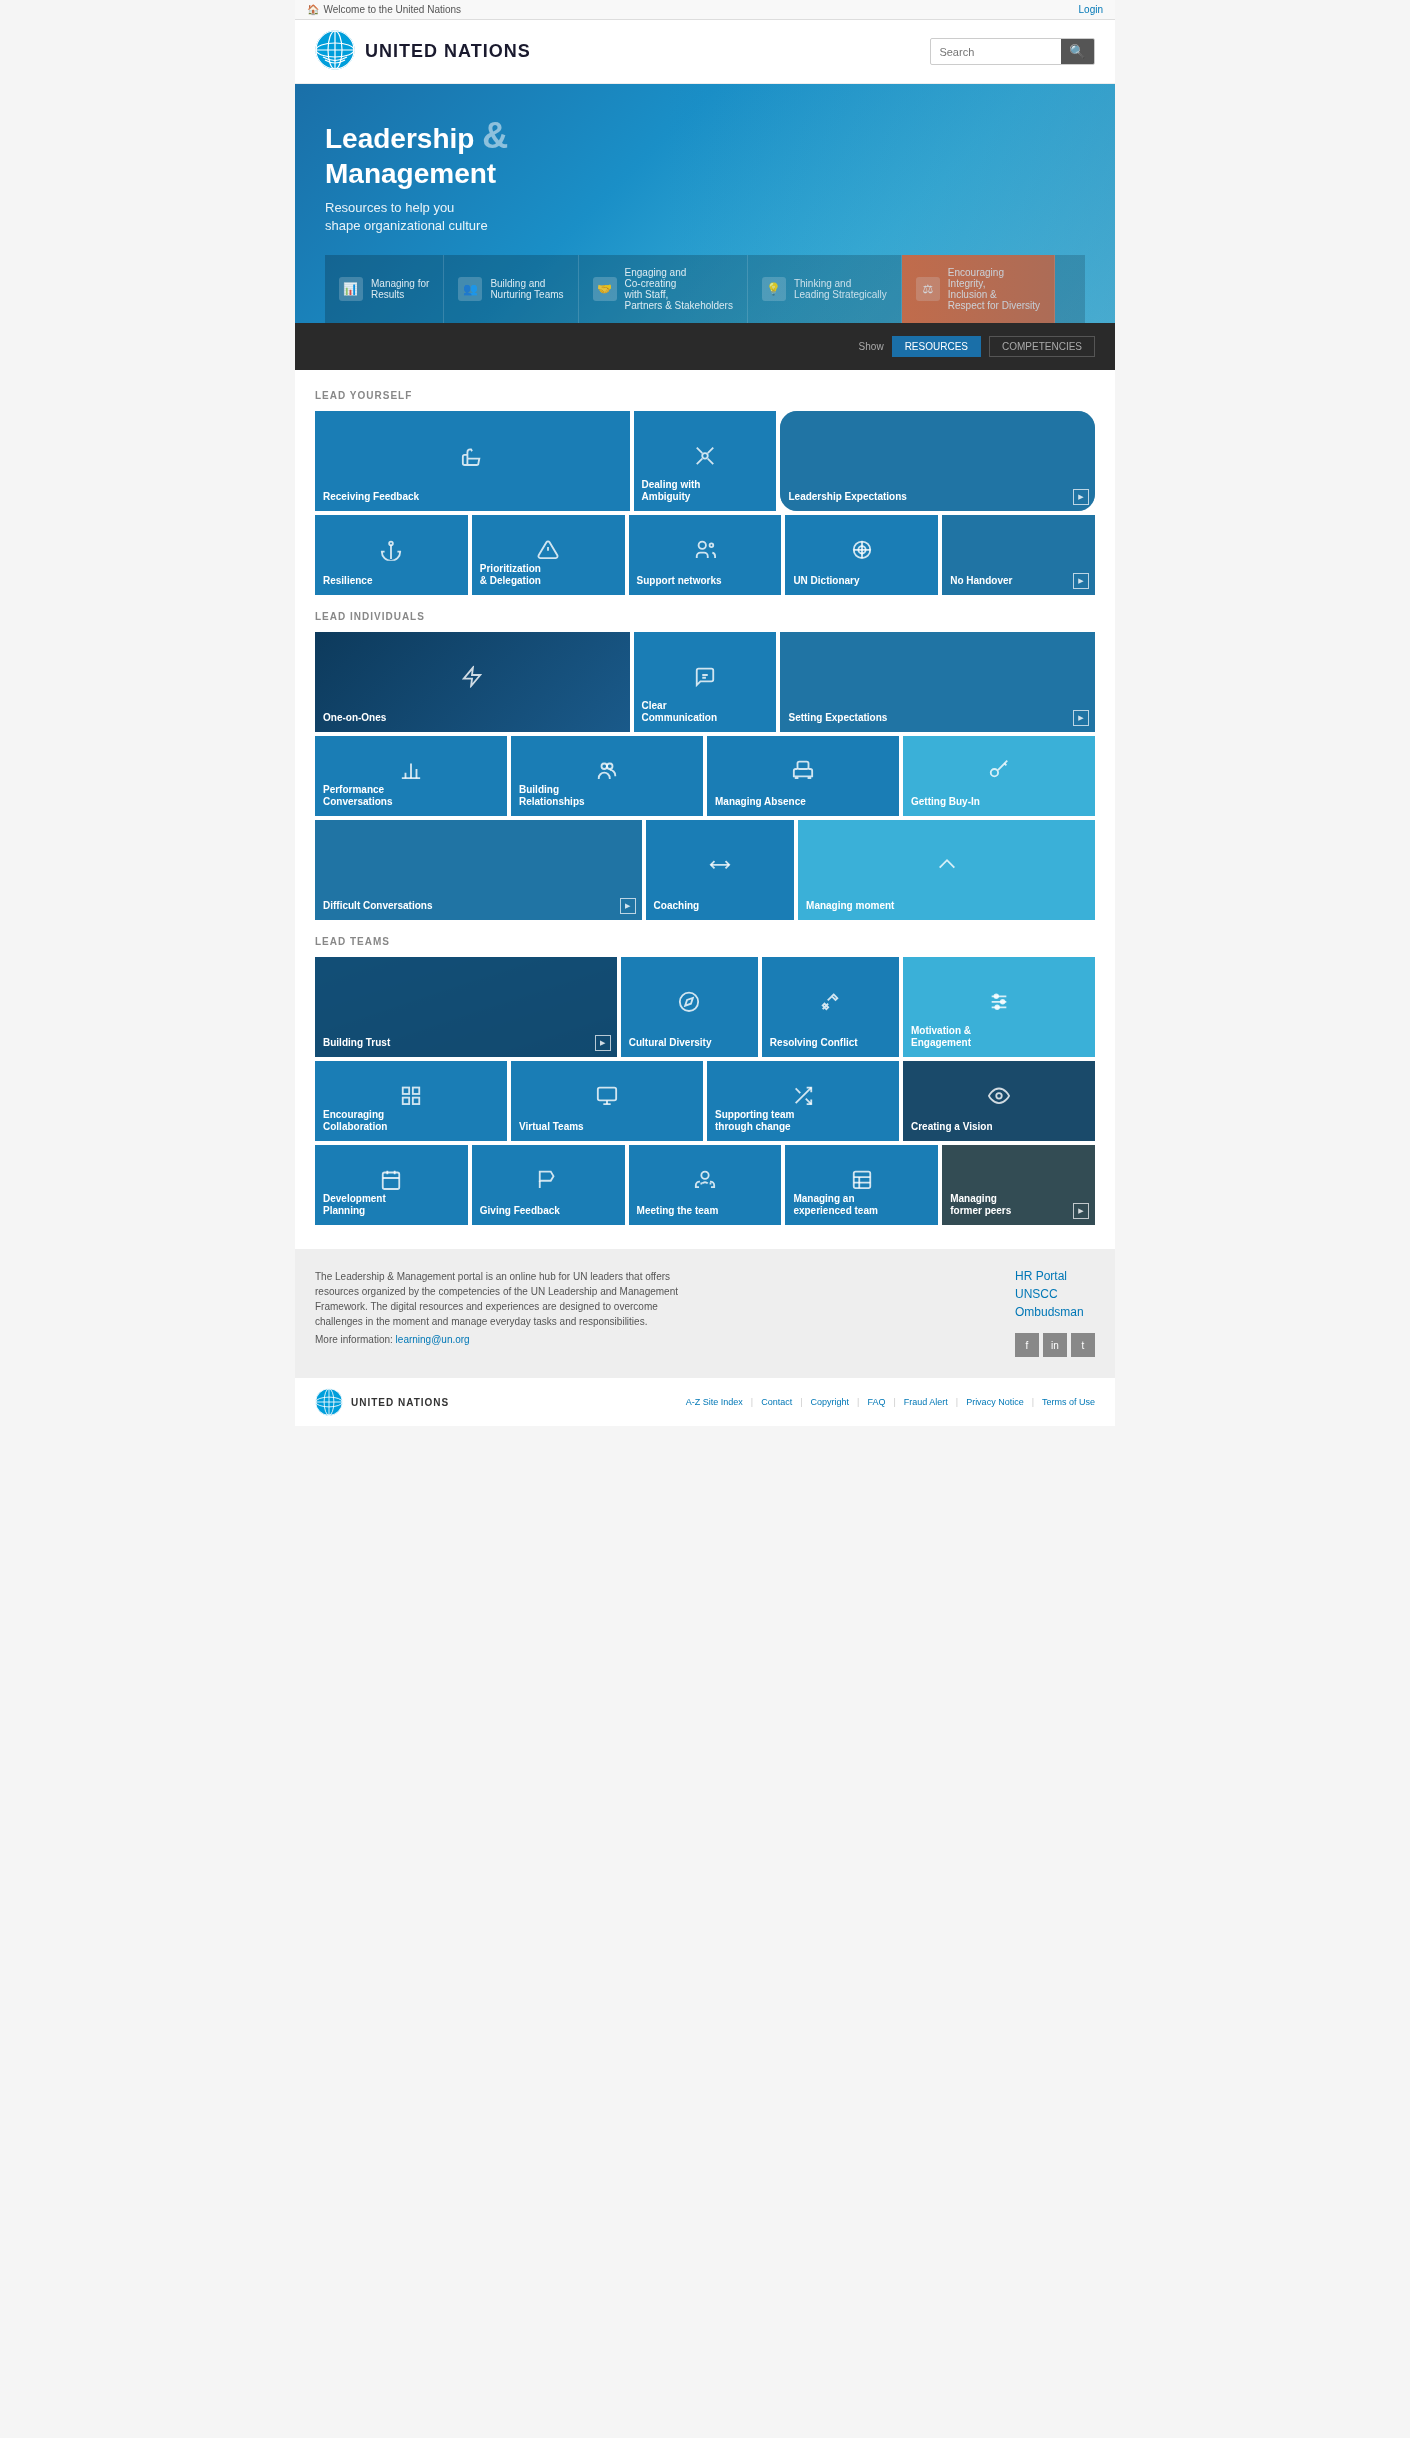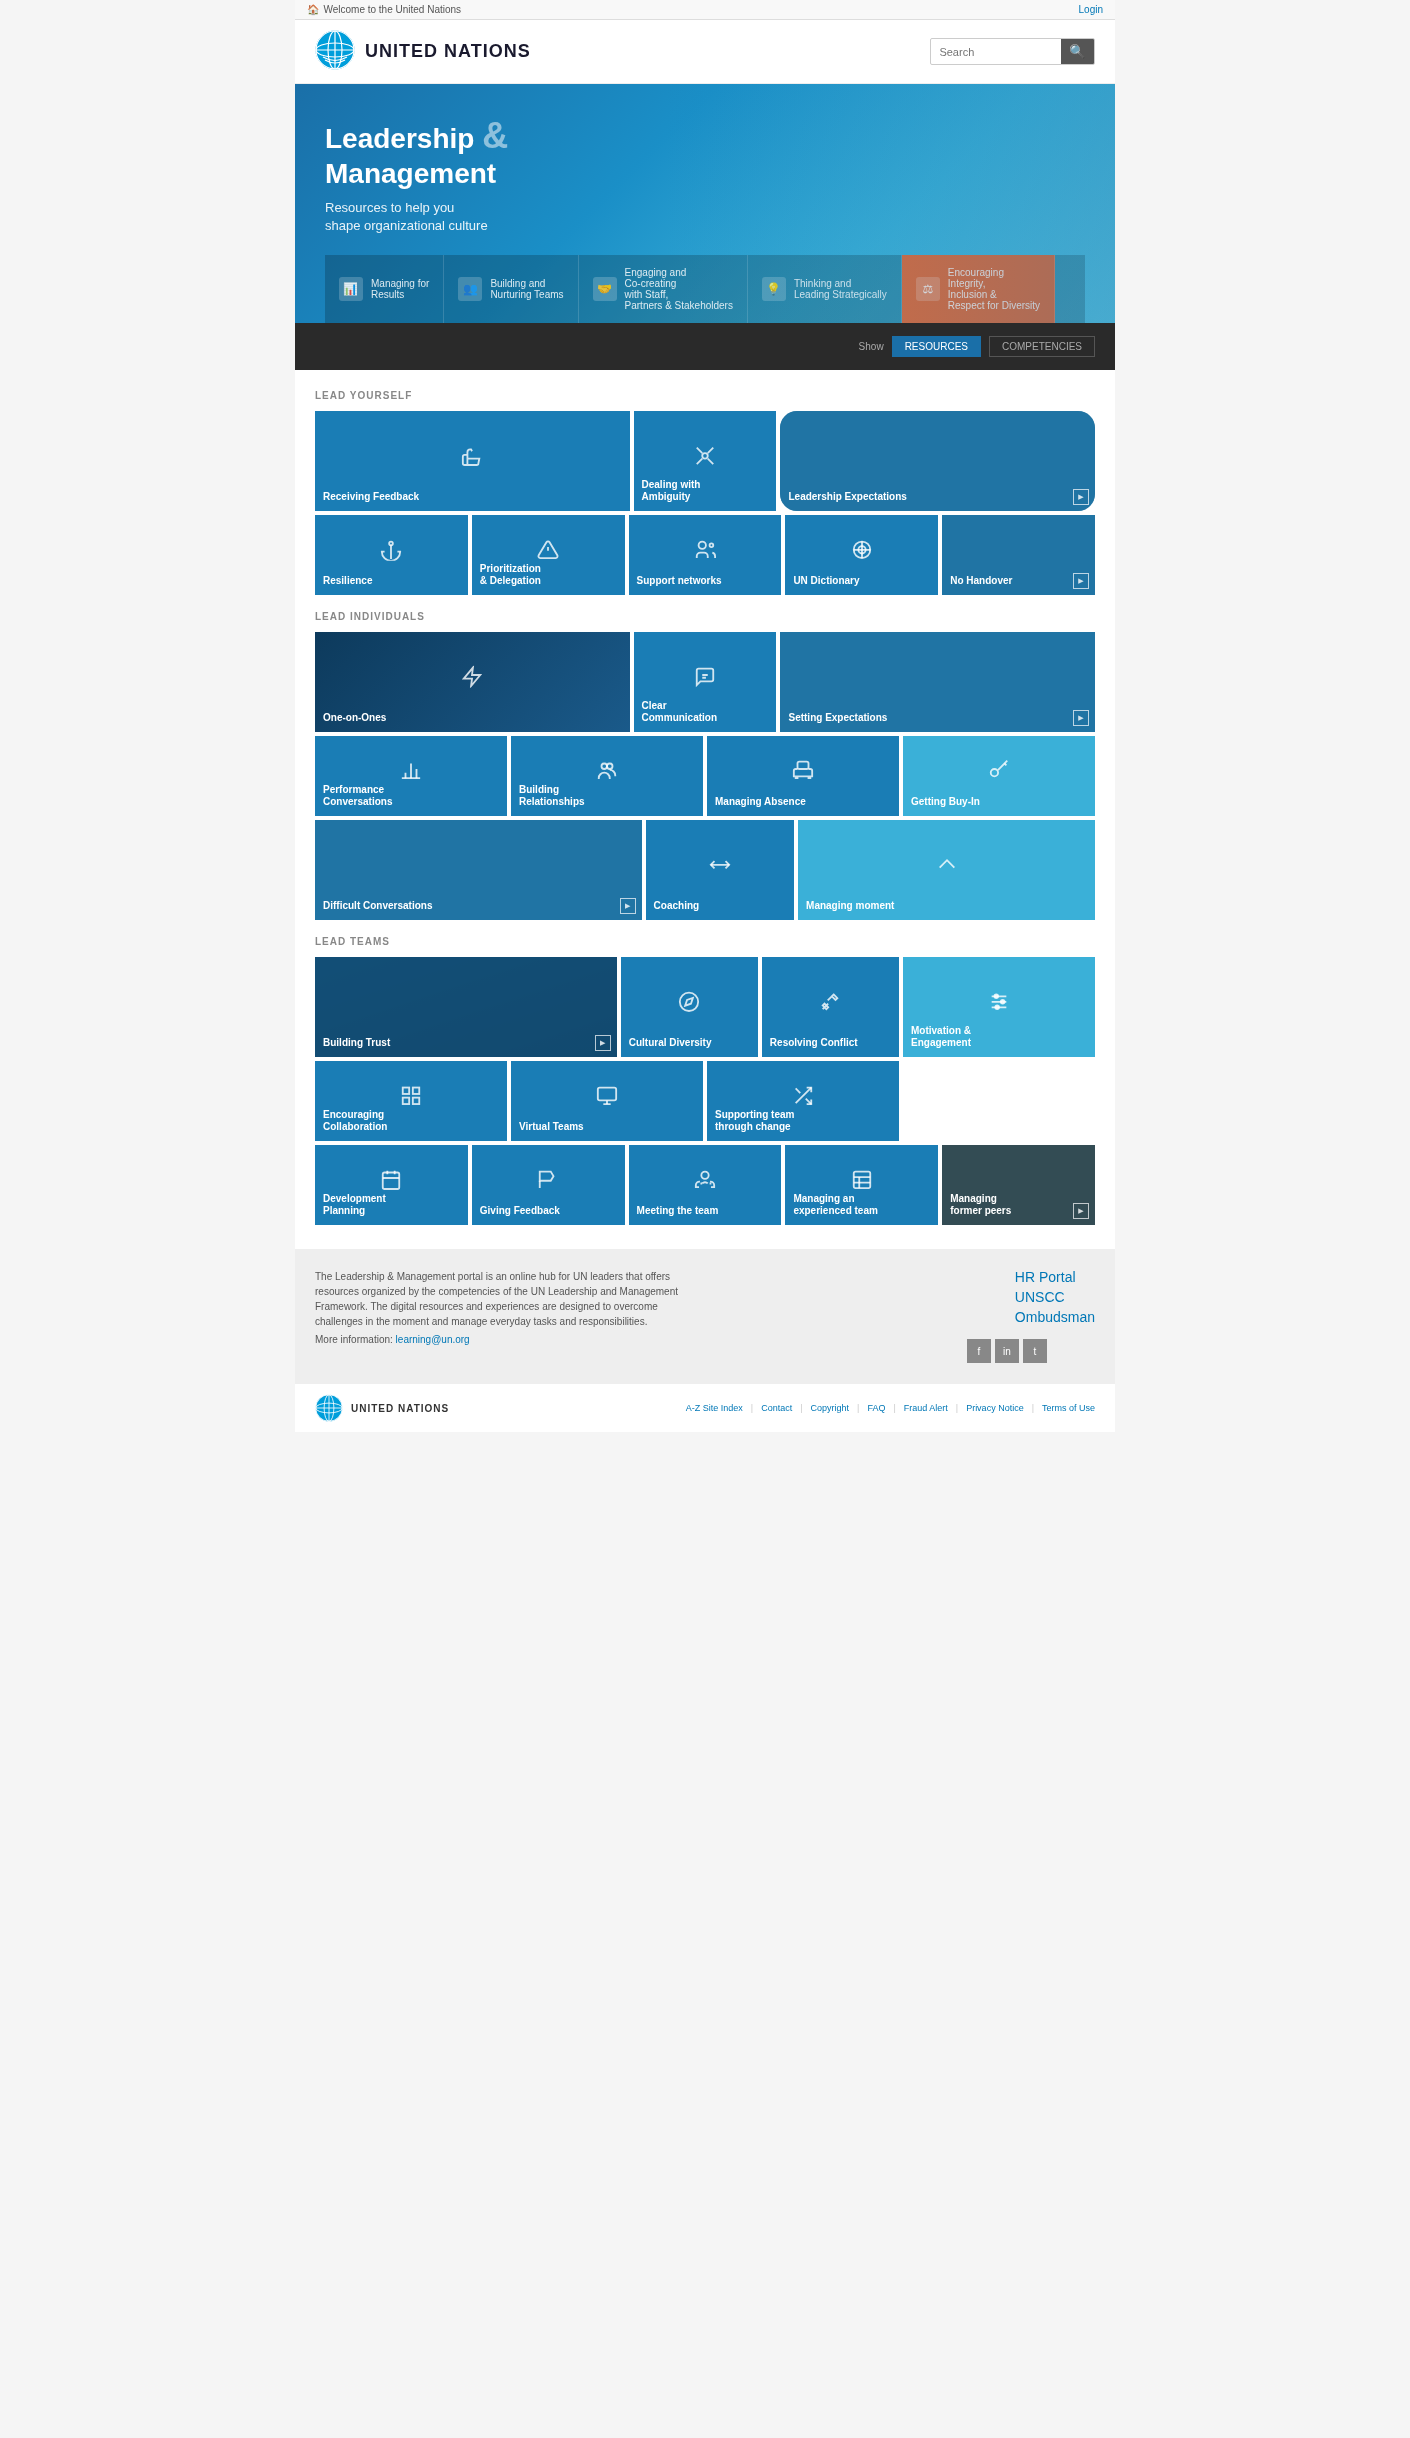"Creating a Vision" div.tile { html: none -> <div> <span> <svg> <path></path> <circle></circle> </svg> </span> <span>Creating a Vision</span> </div> }
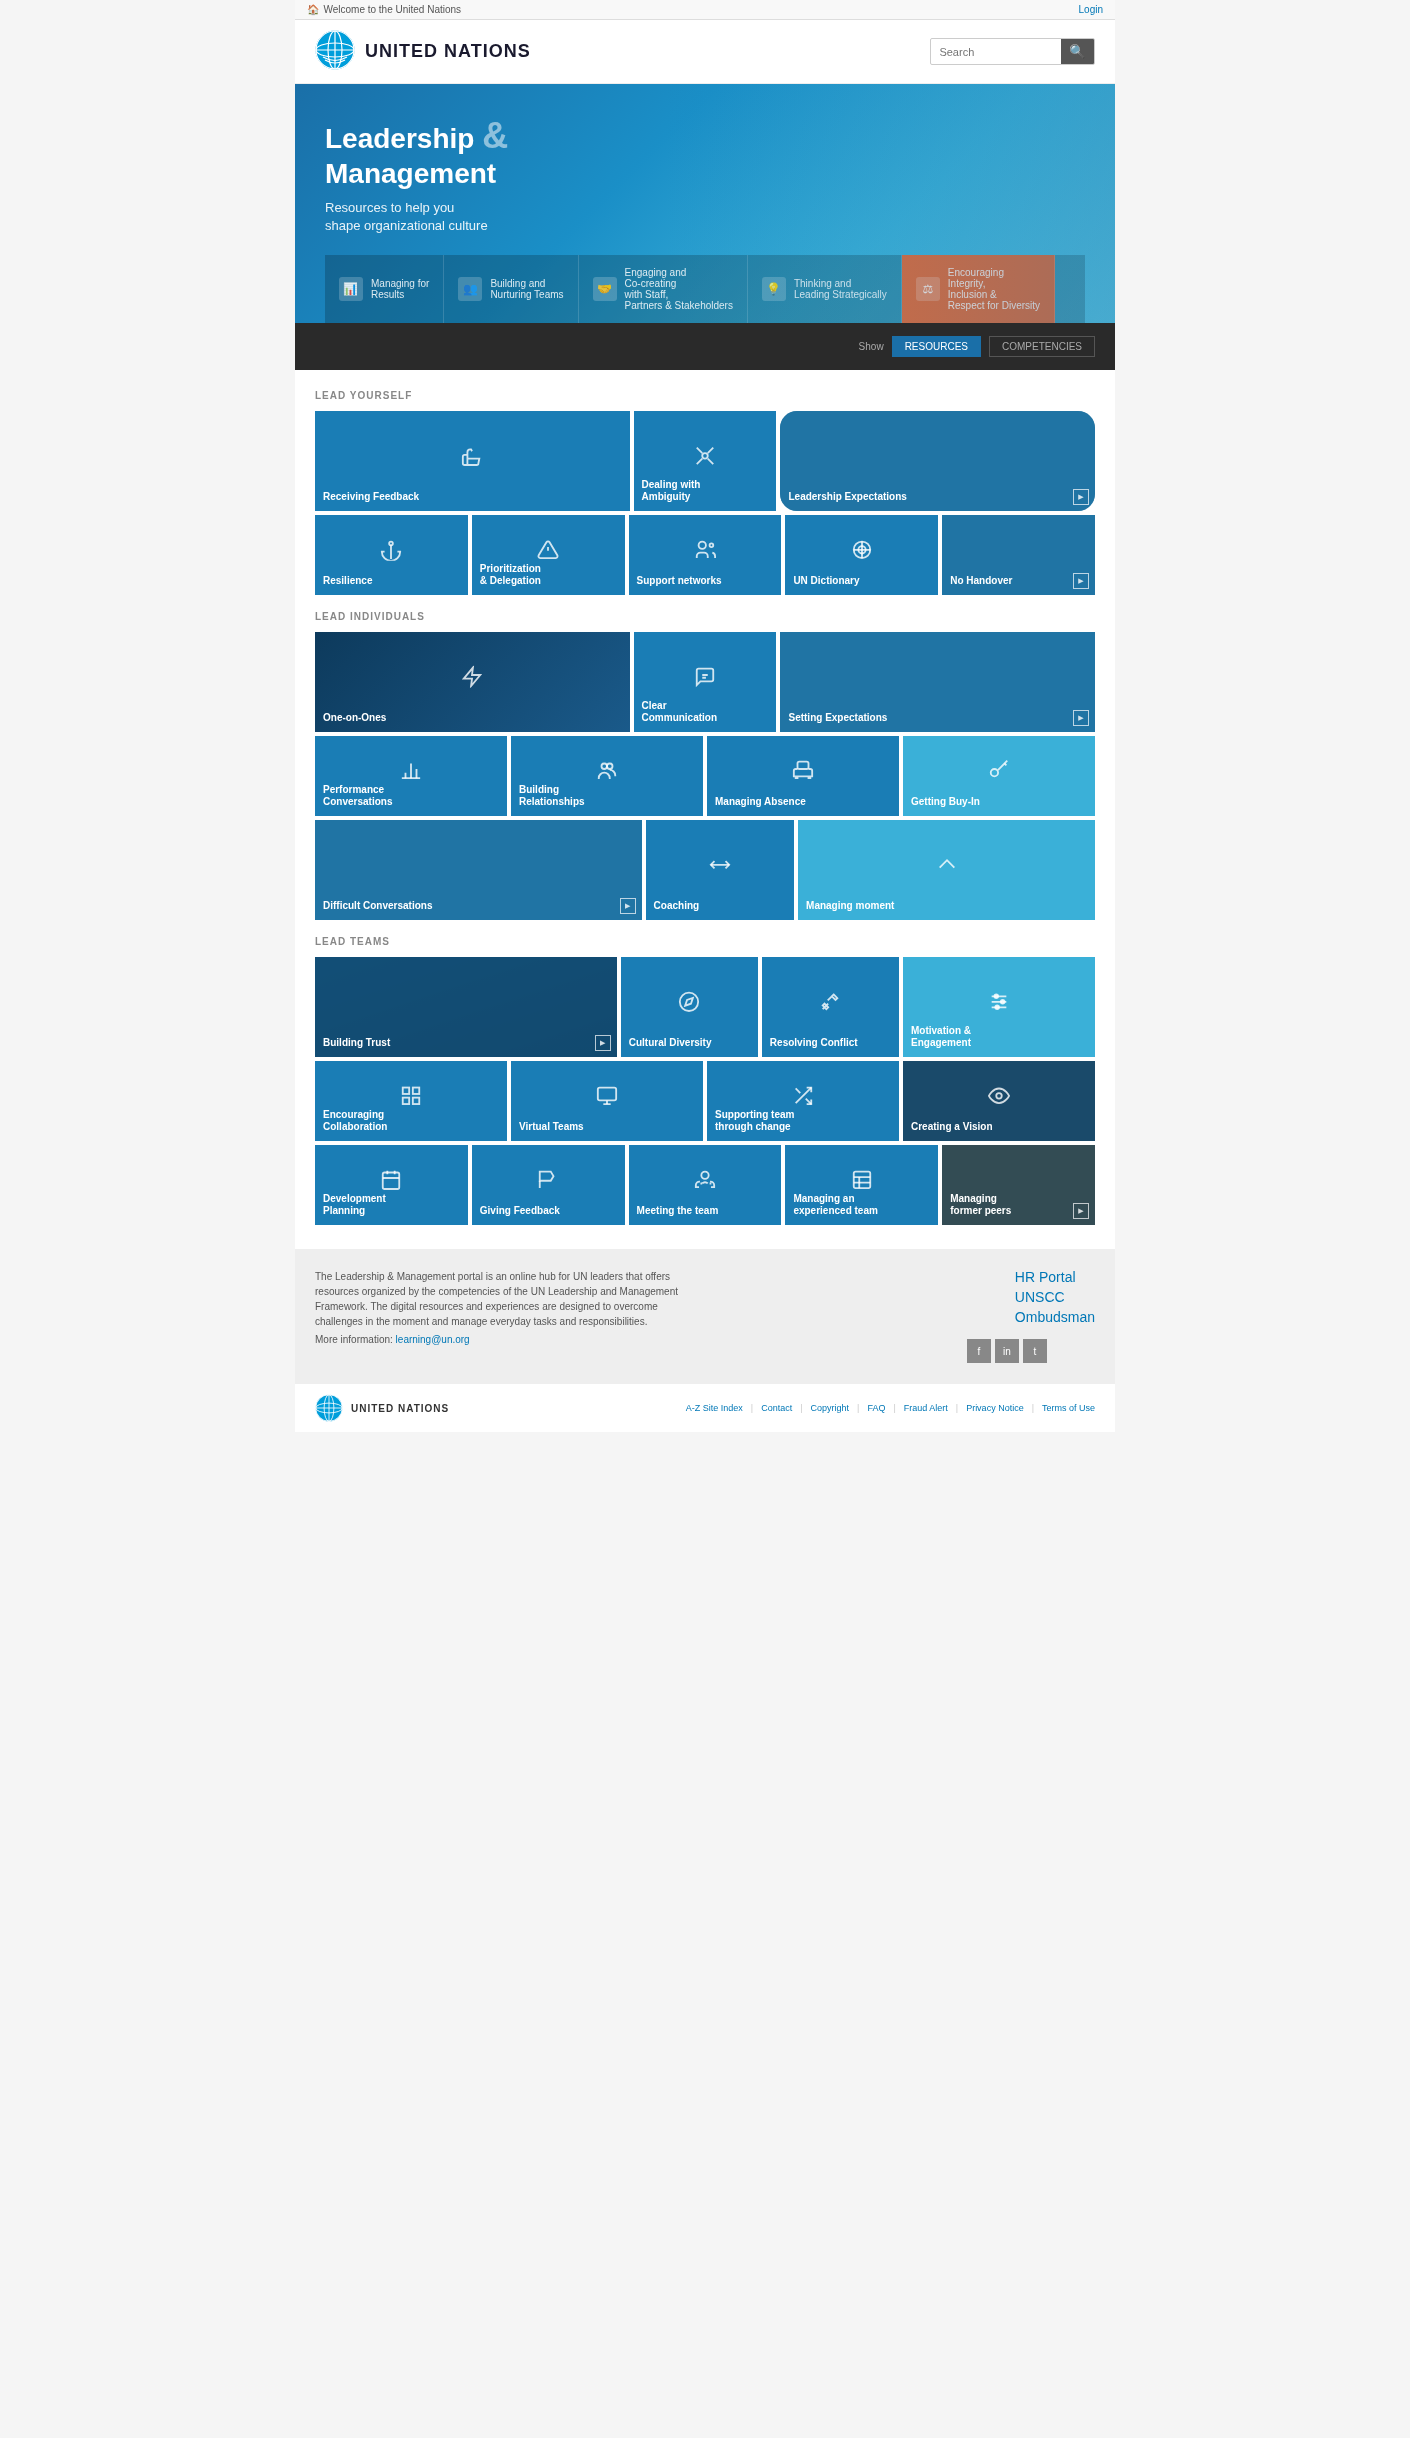"HR Portal" .footer-link { font-size: 14px -> 12px; margin-left: 48px -> none }
